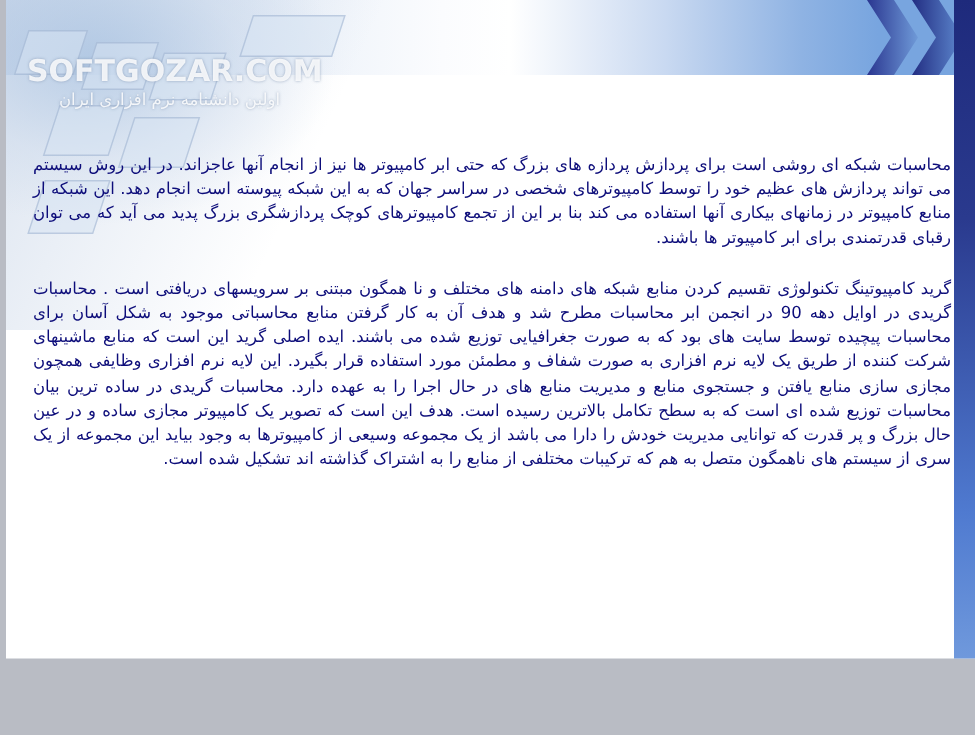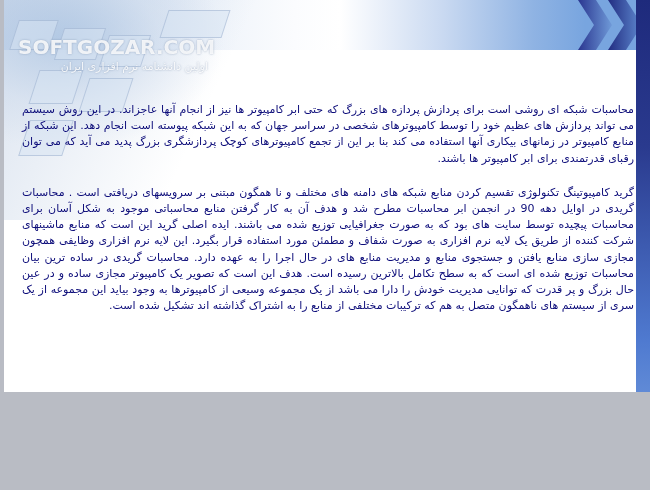"SOFTGOZAR.COM" .slide { height: 392px -> 439px }
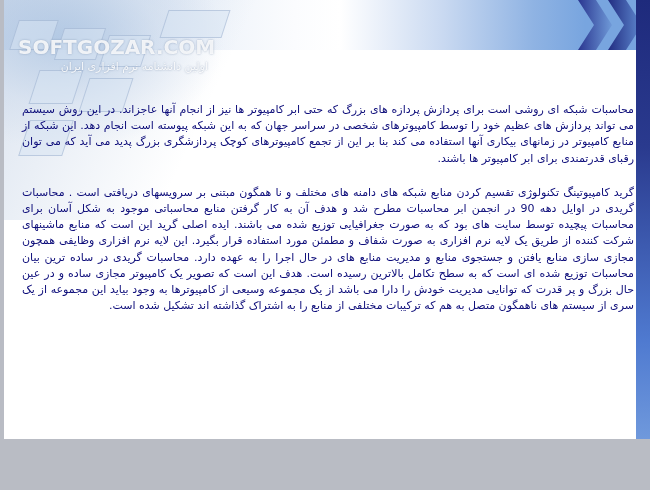"اولین دانشنامه نرم افزاری ایران" .watermark-sub { text-align: right -> center }
